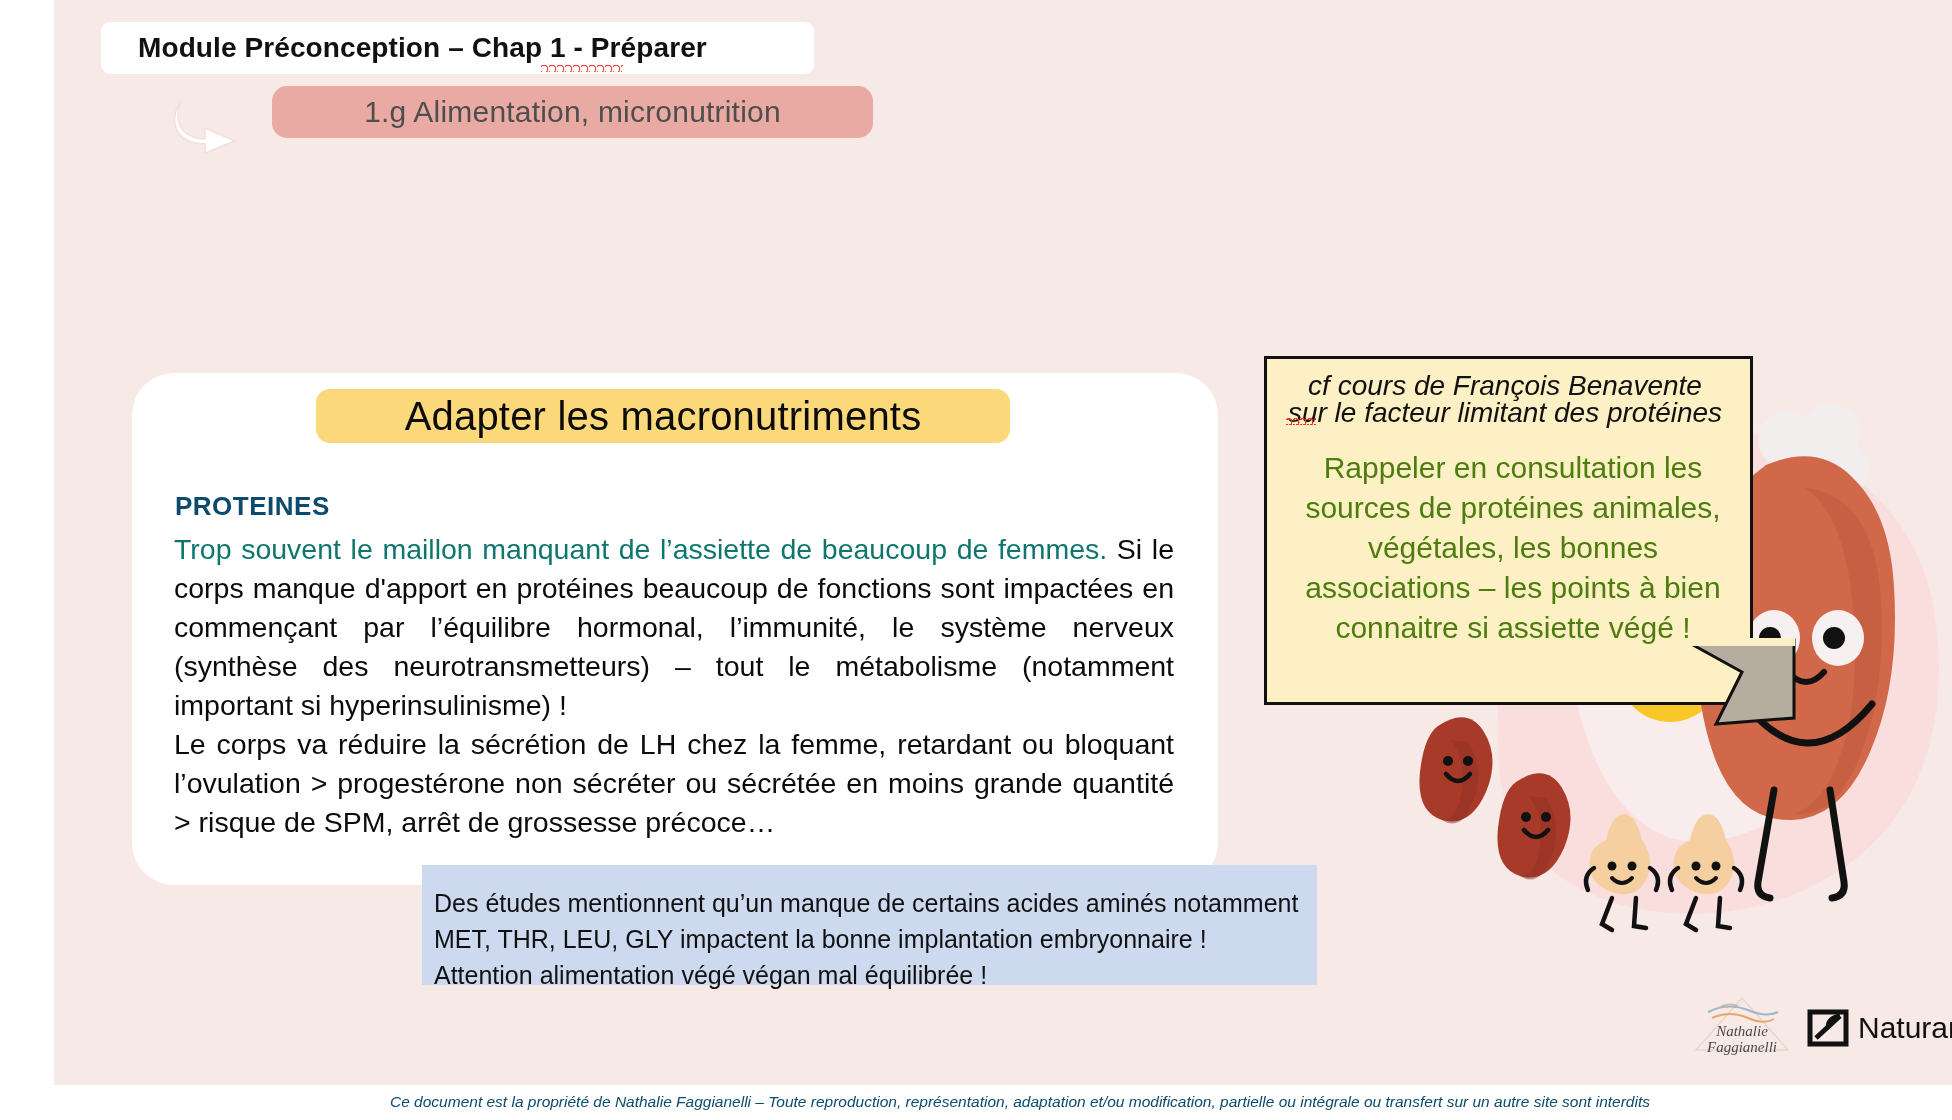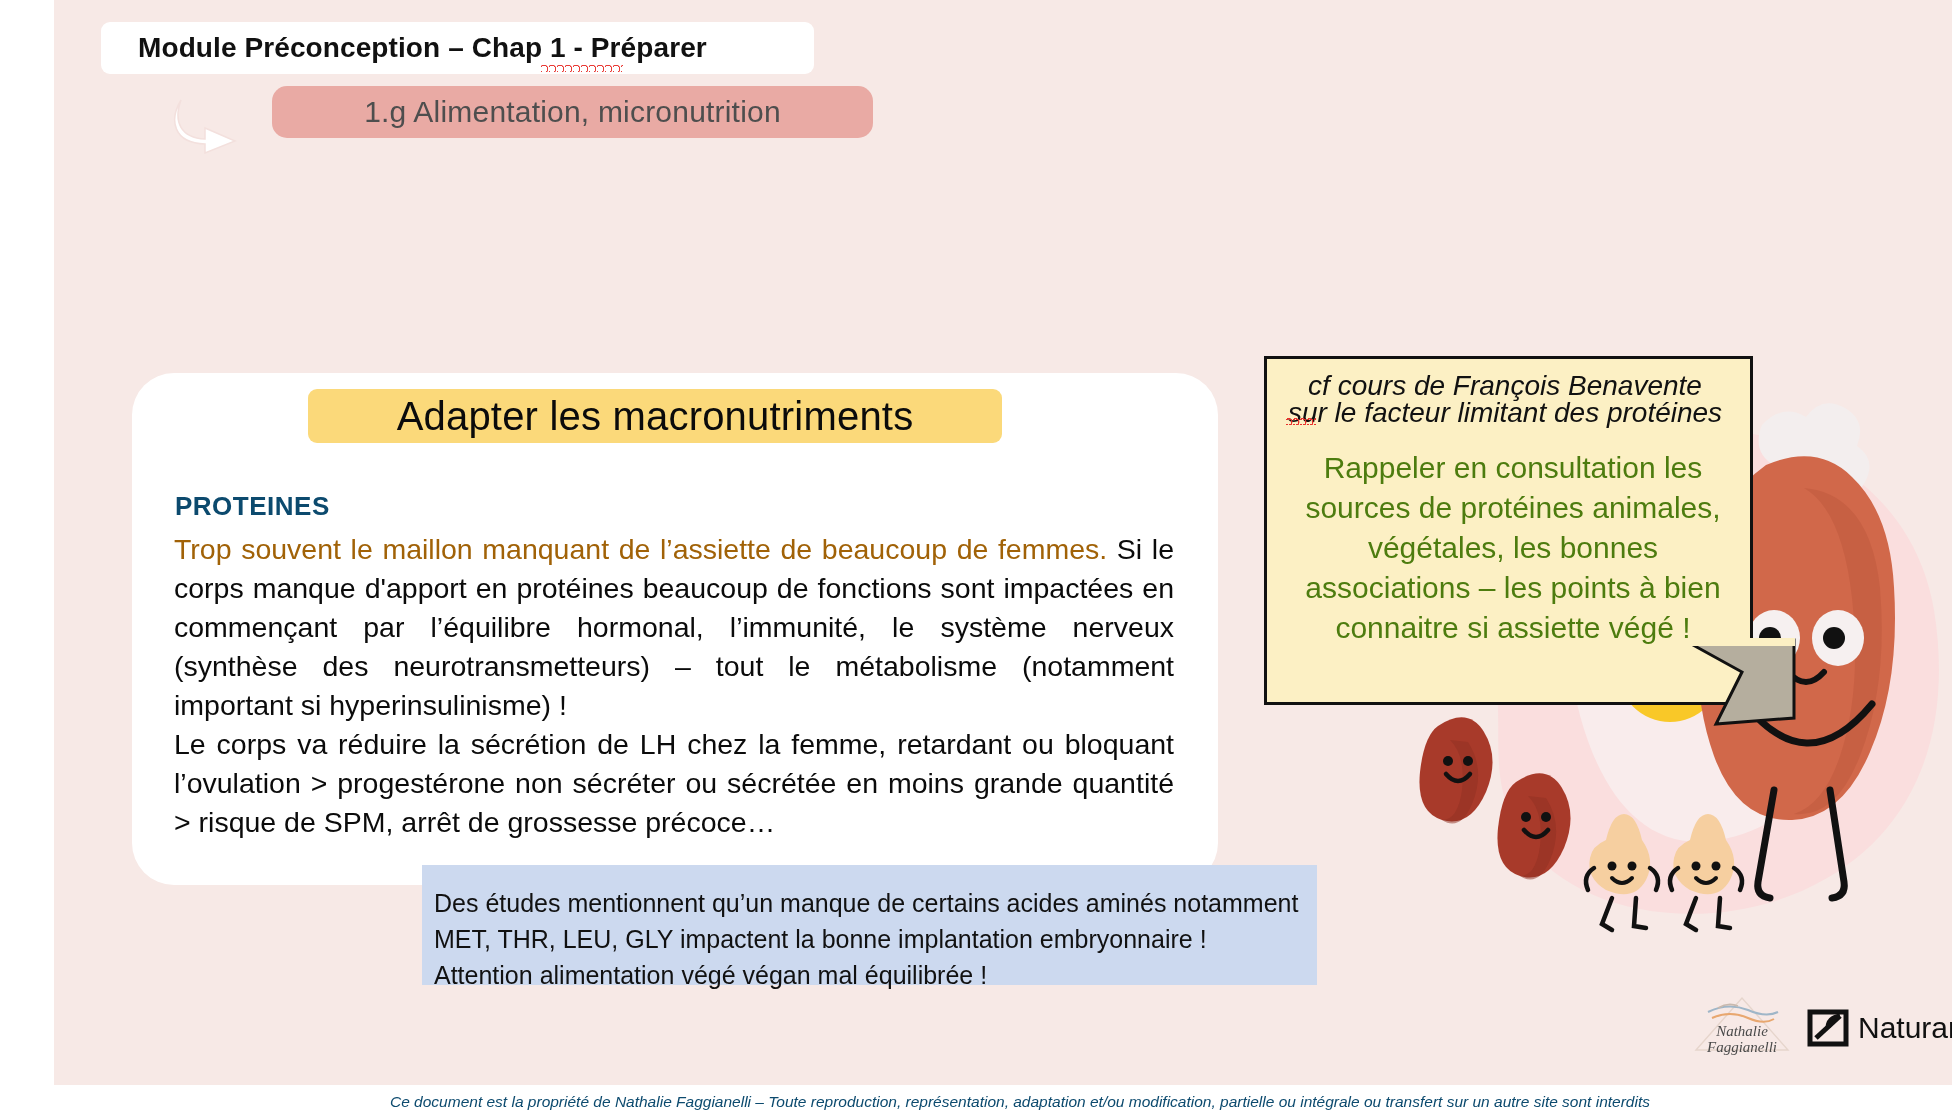"Adapter les macronutriments" .yellow-title { border-radius: 9px -> 14px; left: 264px -> 272px }
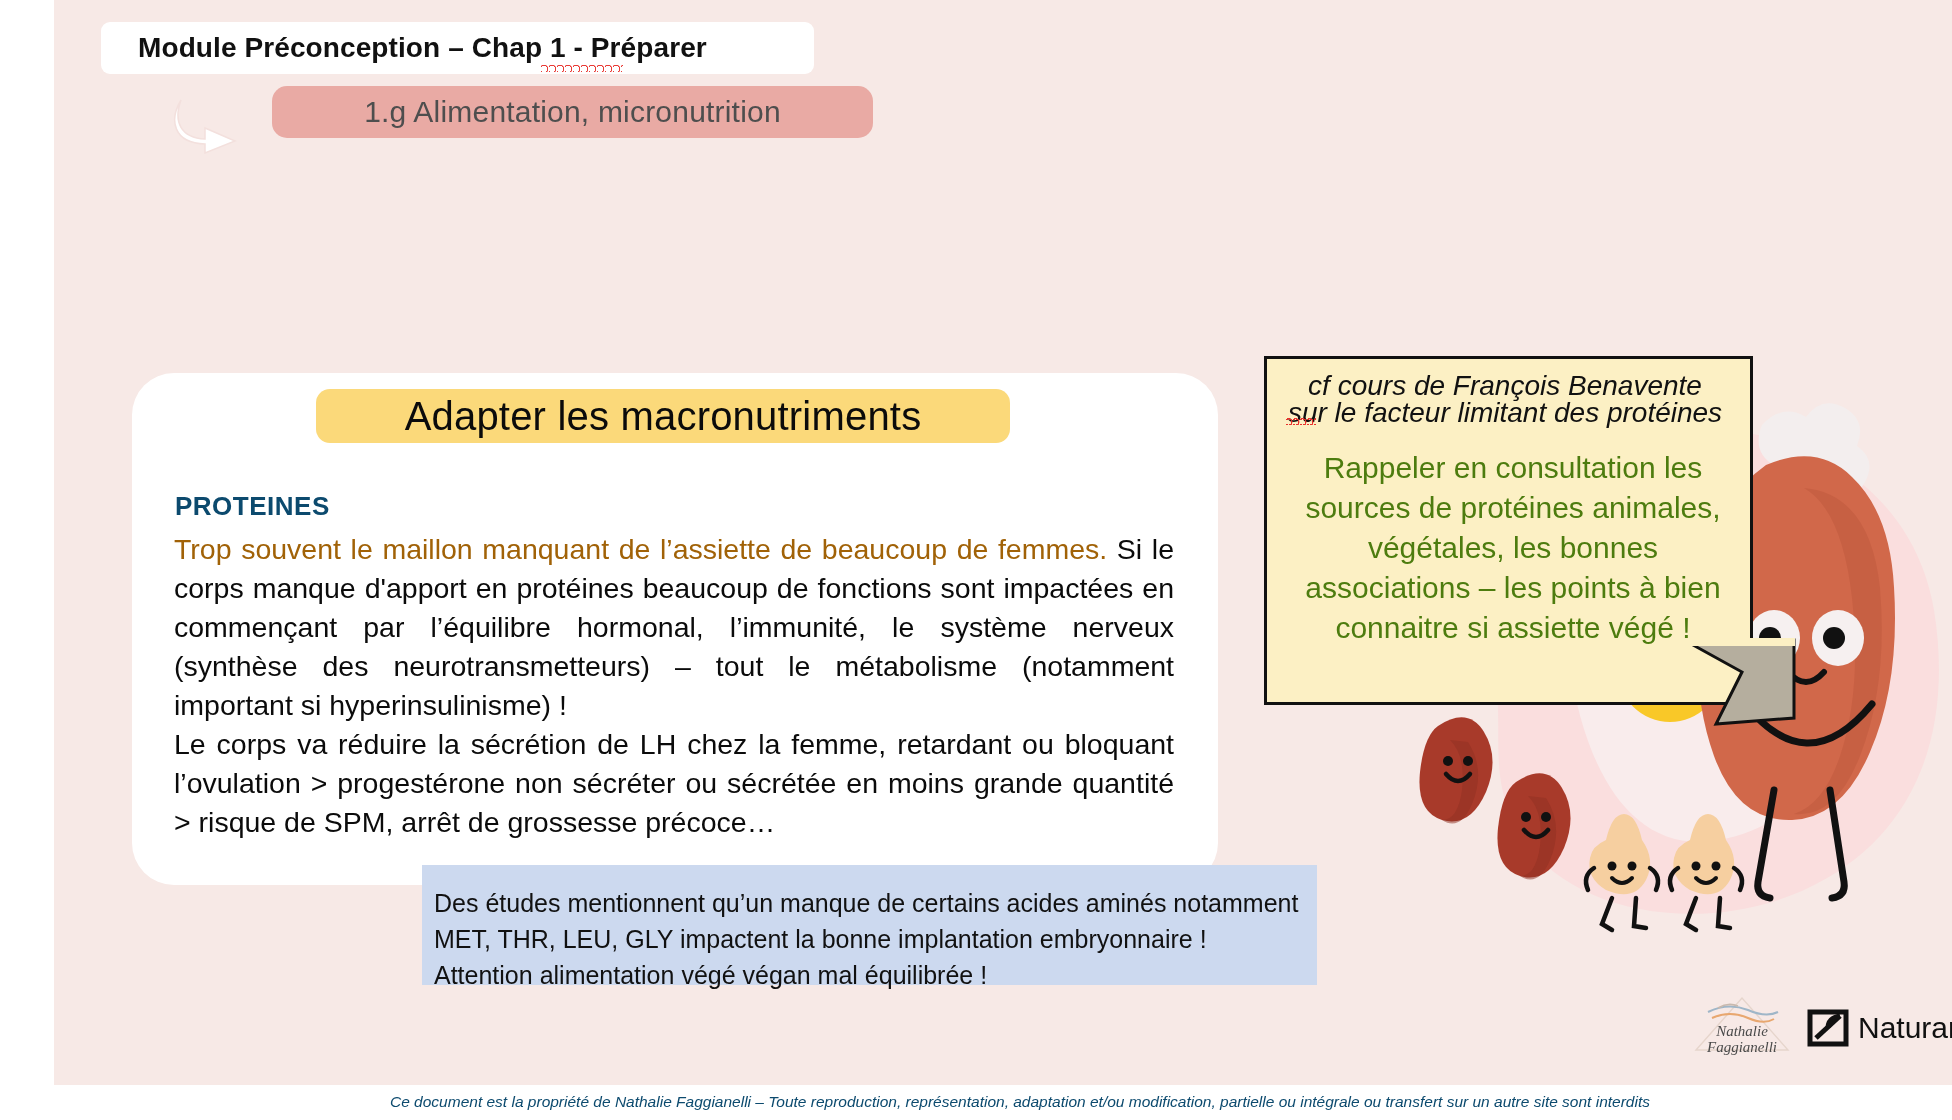"Trop souvent le maillon manquant" .body-text .red { color: #a16207 -> #0f766e }
